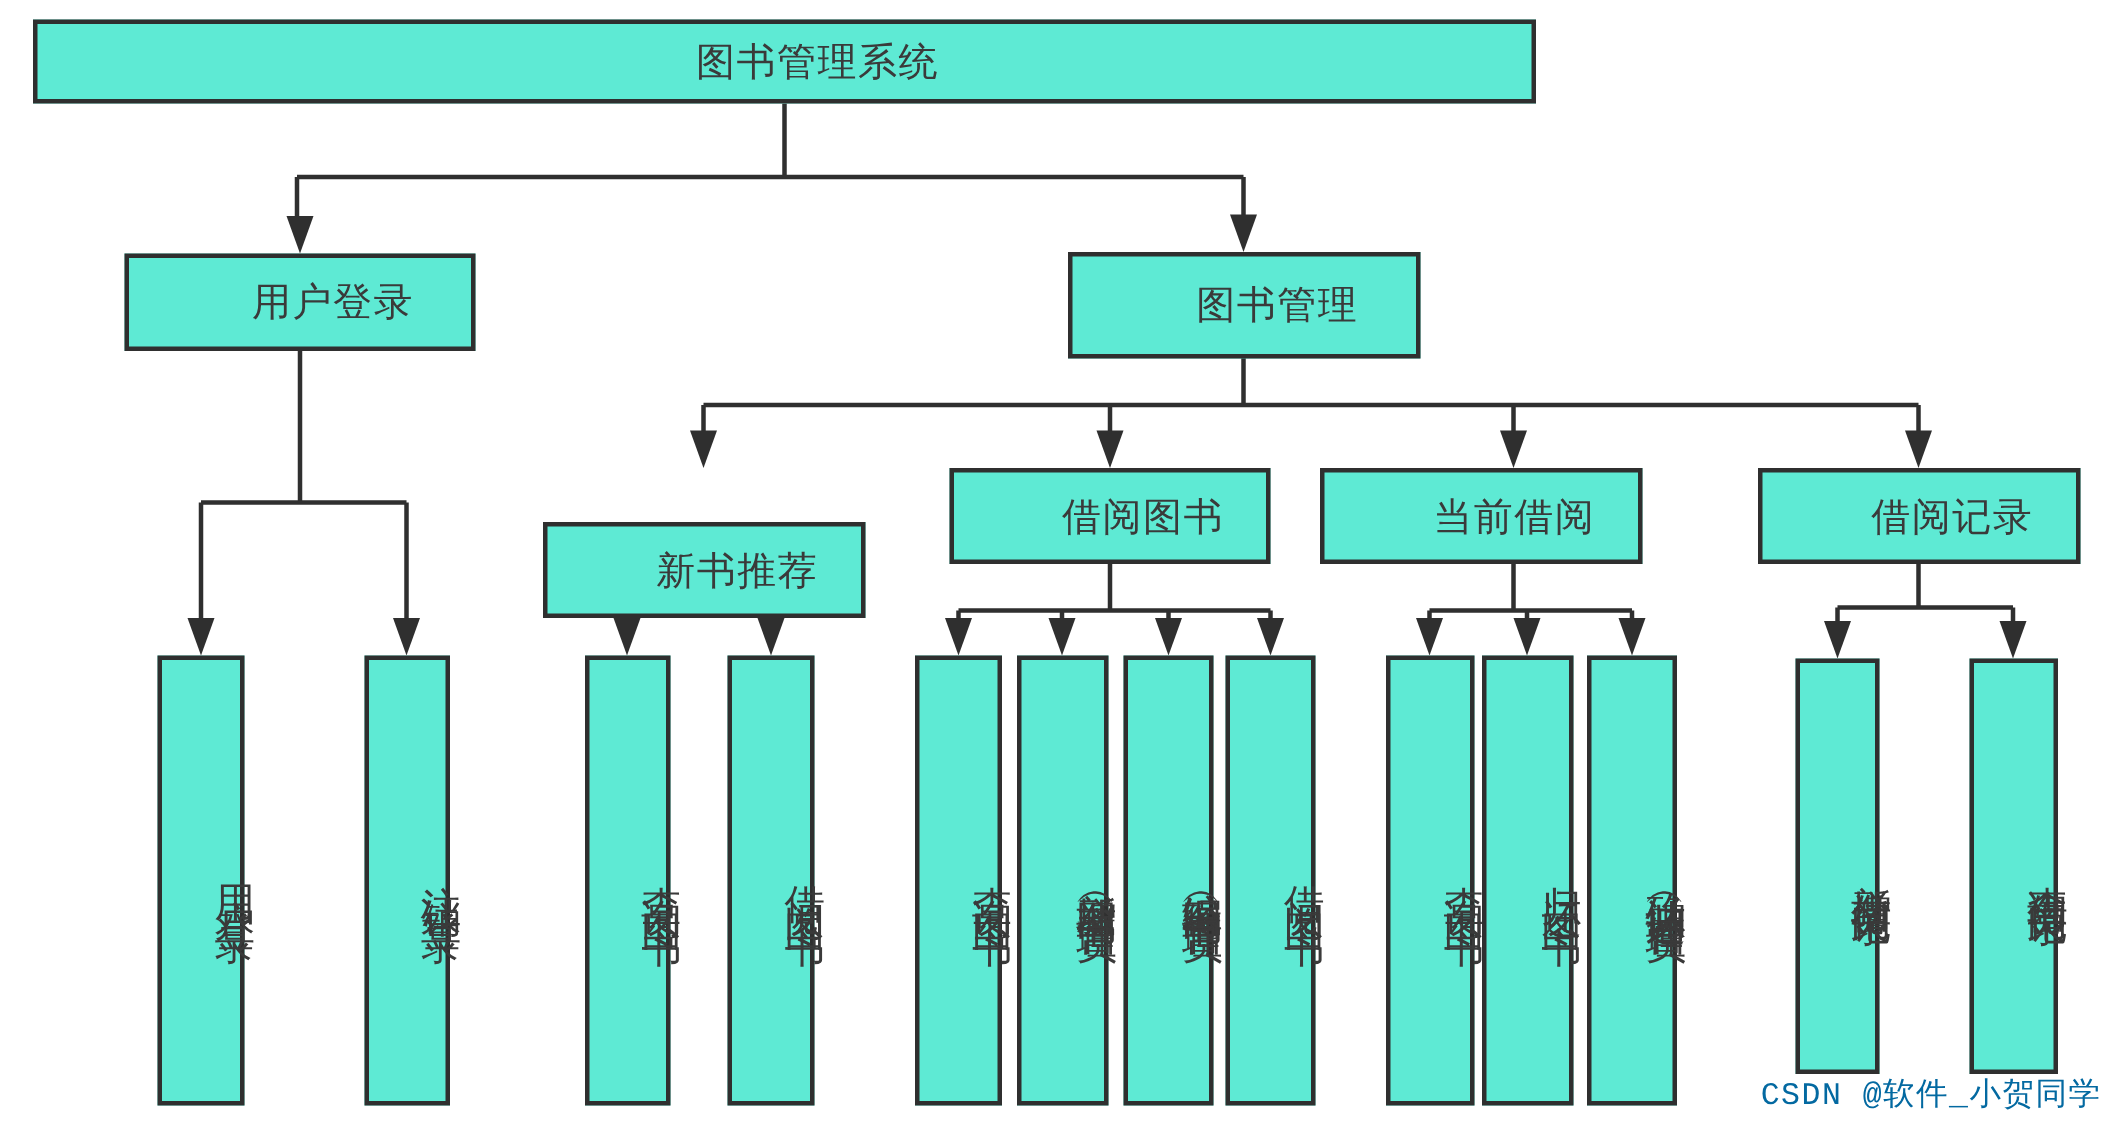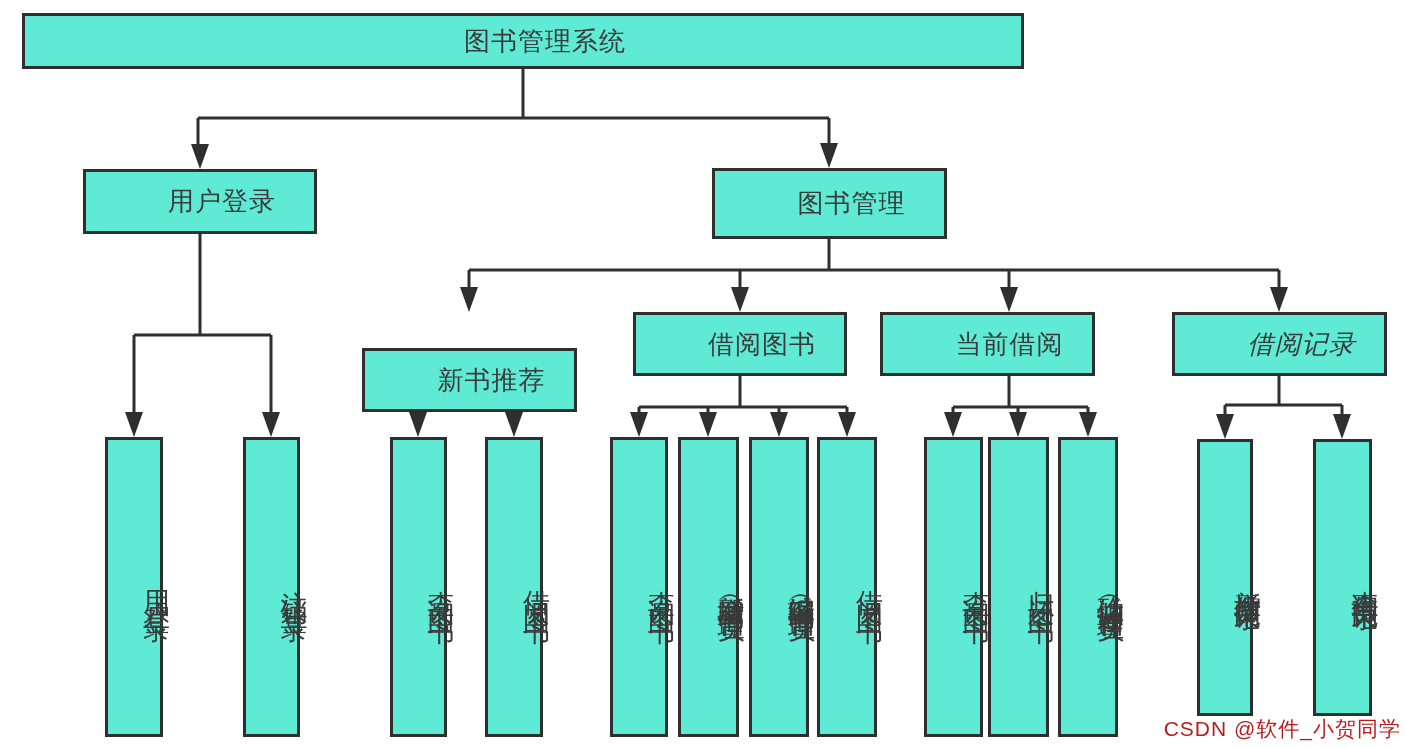"借阅记录" div.node { font-style: italic -> none }
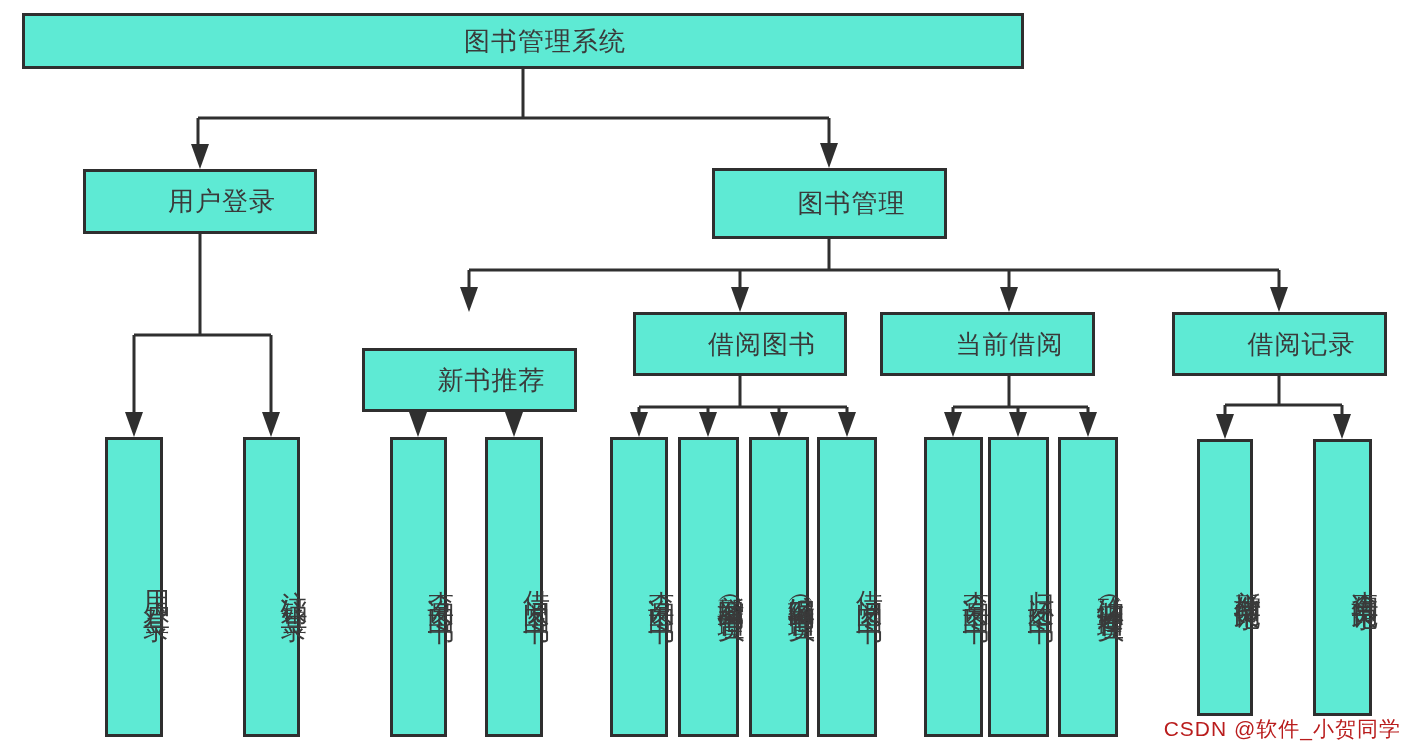"CSDN @软件_小贺同学" #watermark { color: #b91c1c -> #0369a1; font-family: none -> Liberation Mono, monospace }
